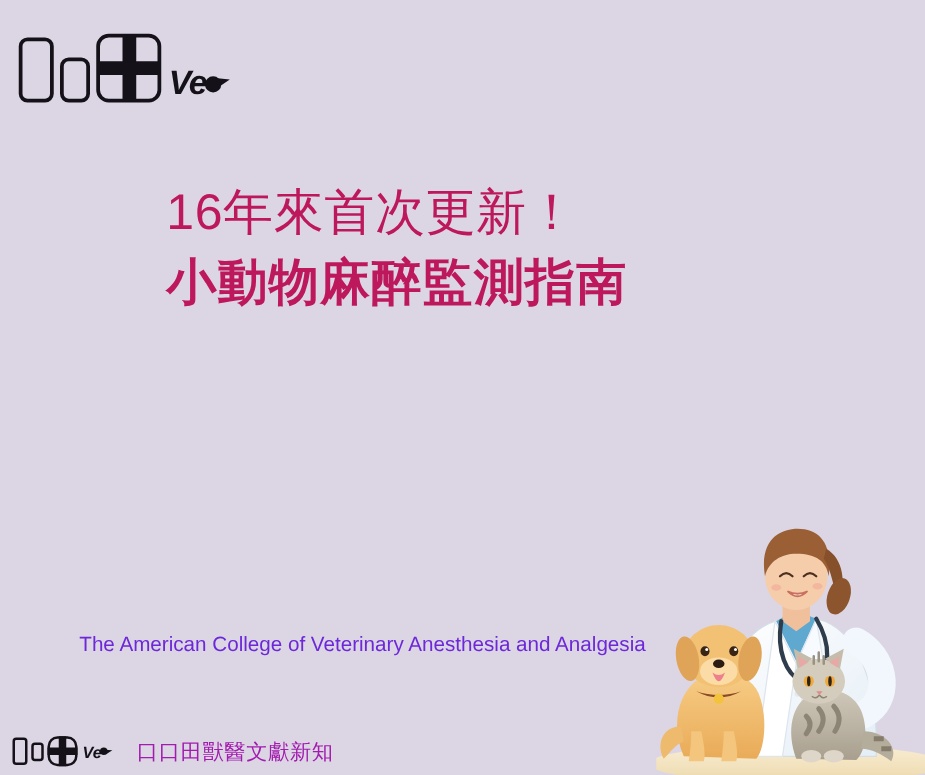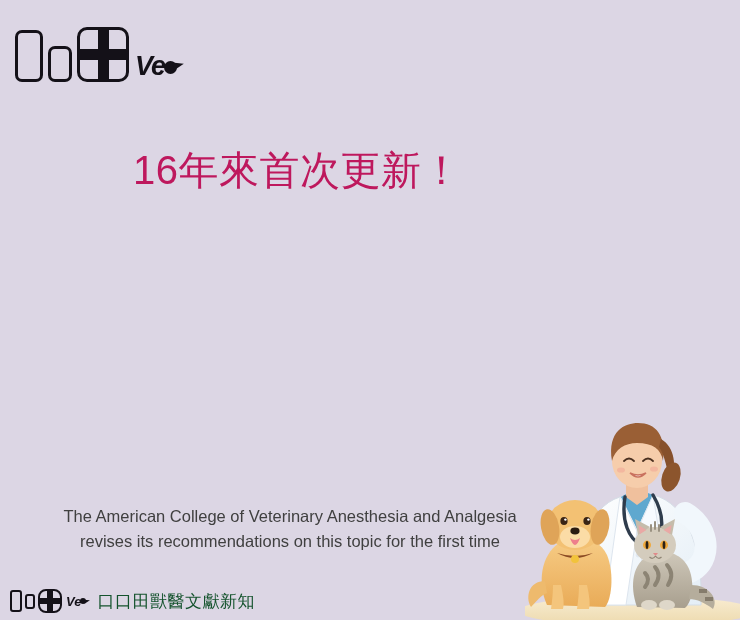"小動物麻醉監測指南" div.hl-line { html: none -> <div>小動物麻醉監測指南</div> }
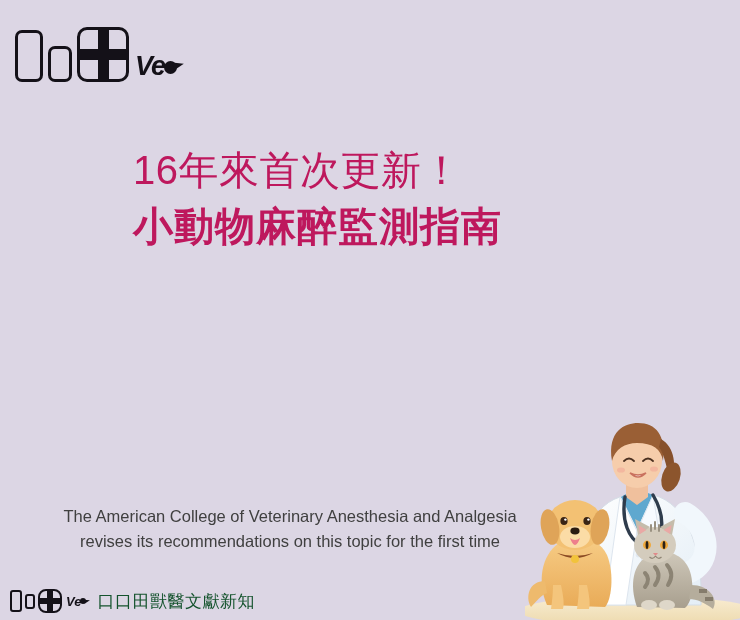"The American College of Veterinary" .caption { color: #404040 -> #6d28d9 }
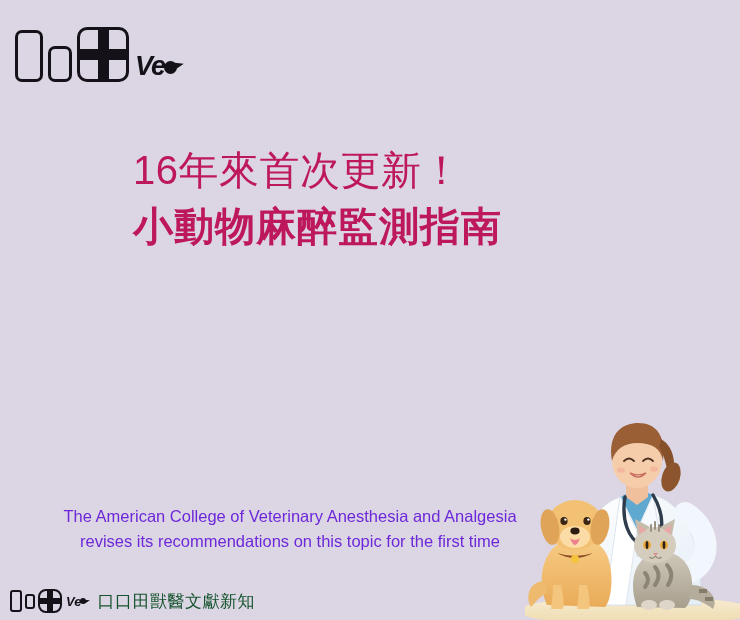"revises its recommendations on this" div { html: <div>revises its recommendations on this topic for the first time</div> -> none }
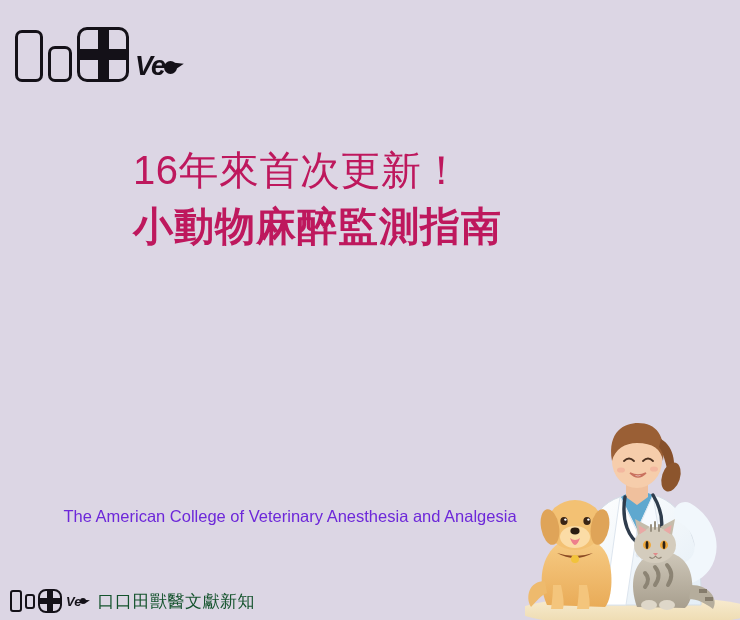"口口田獸醫文獻新知" .footer-text { color: #14532d -> #a21caf; margin-left: 4px -> 16px }
